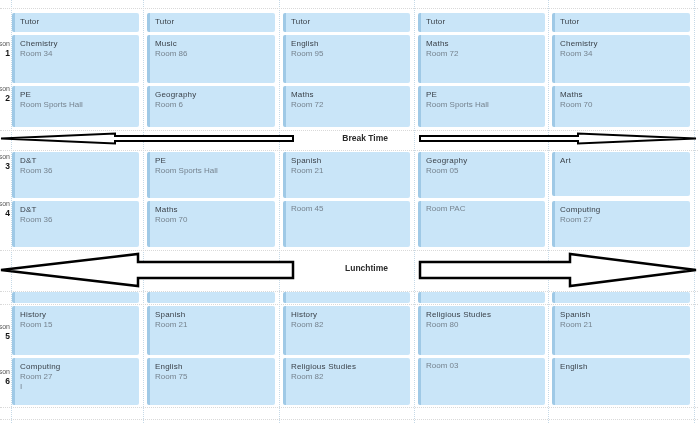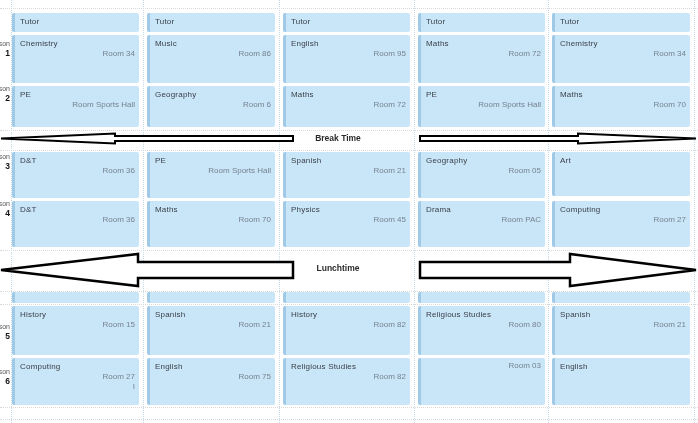"Room 34" .room { text-align: right -> none }
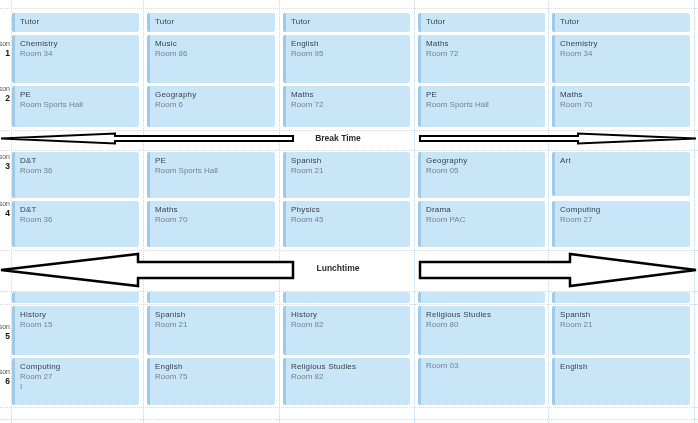"Break Time" .band-label { text-align: center -> right }
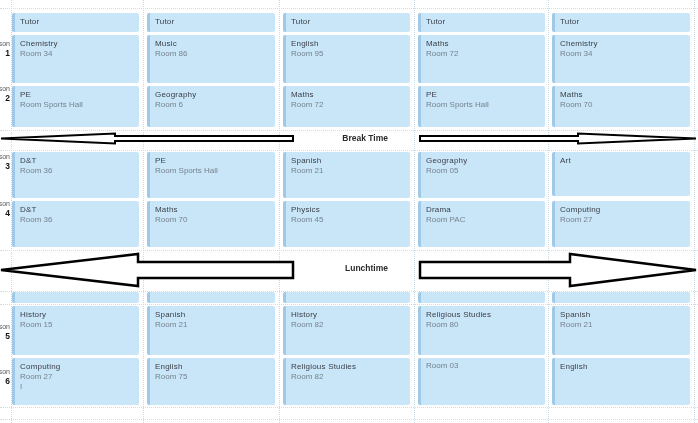"Physics" span.subj { html: <span>Physics</span> -> none }
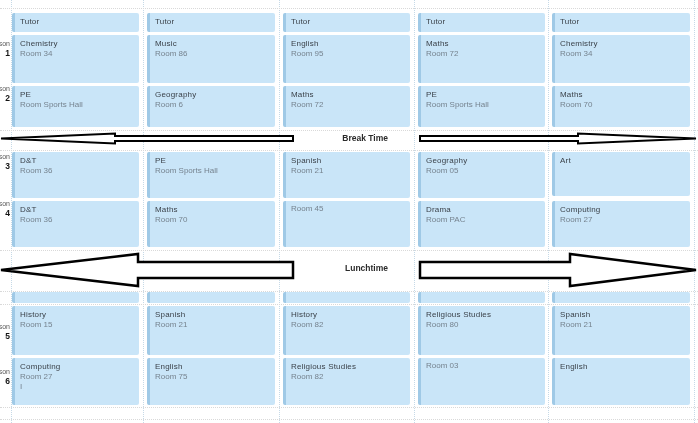"Drama" span.subj { html: <span>Drama</span> -> none }
